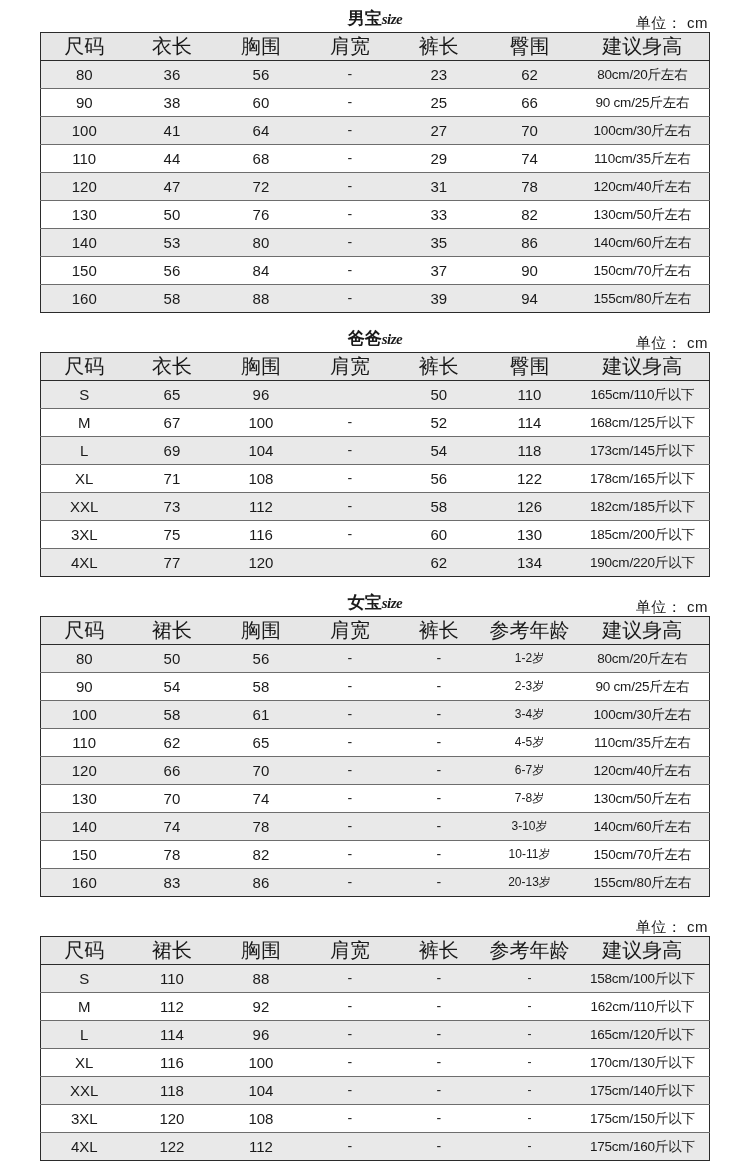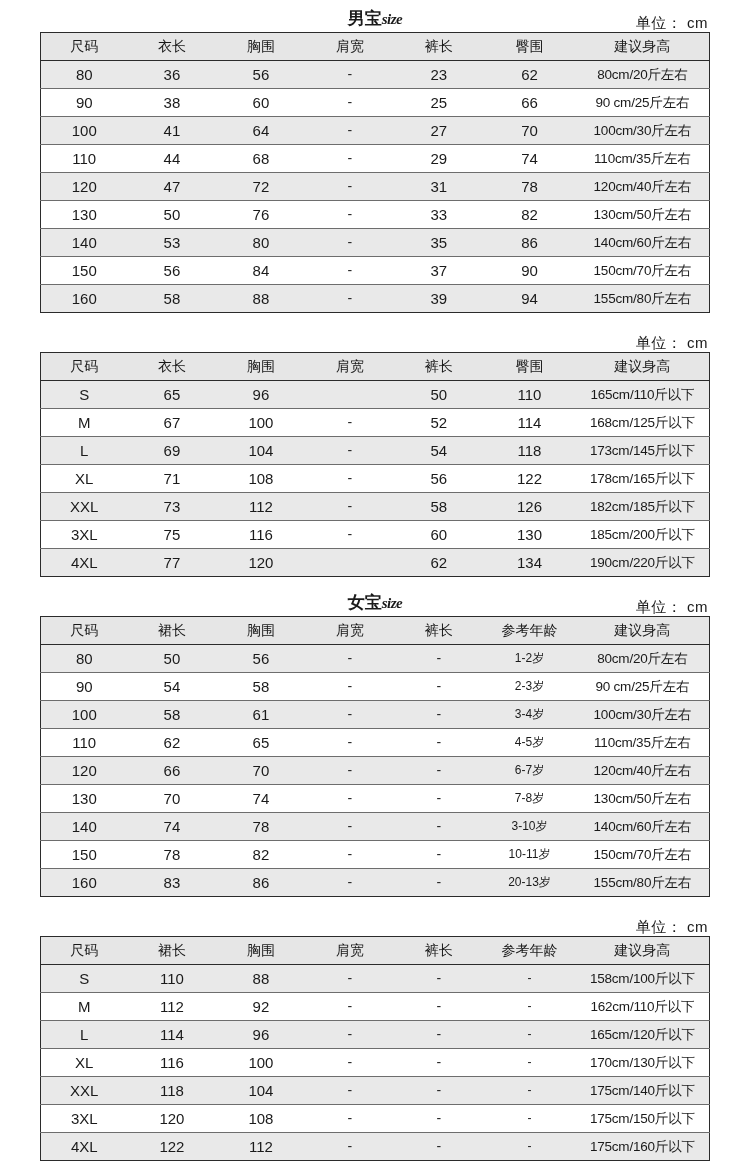"尺码" table.size-table thead th { font-size: 14px -> 20px }
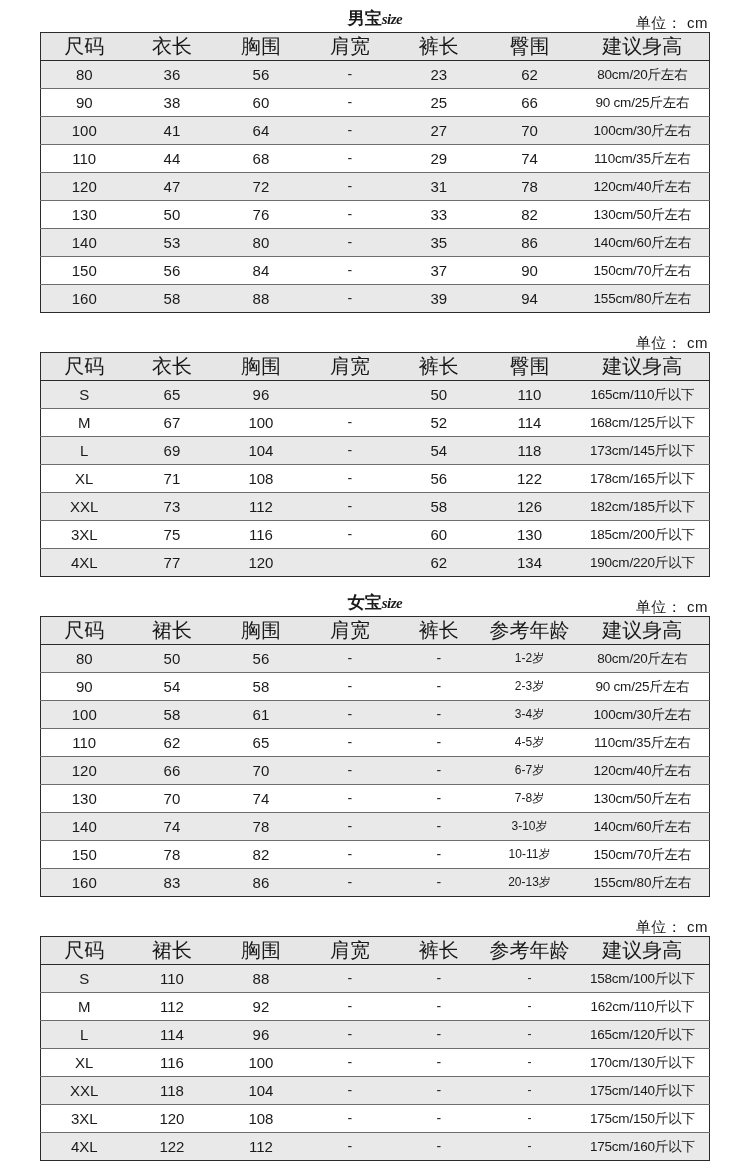"爸爸size" div.section-title { html: none -> <div><span>爸爸</span><span>size</span></div> }
